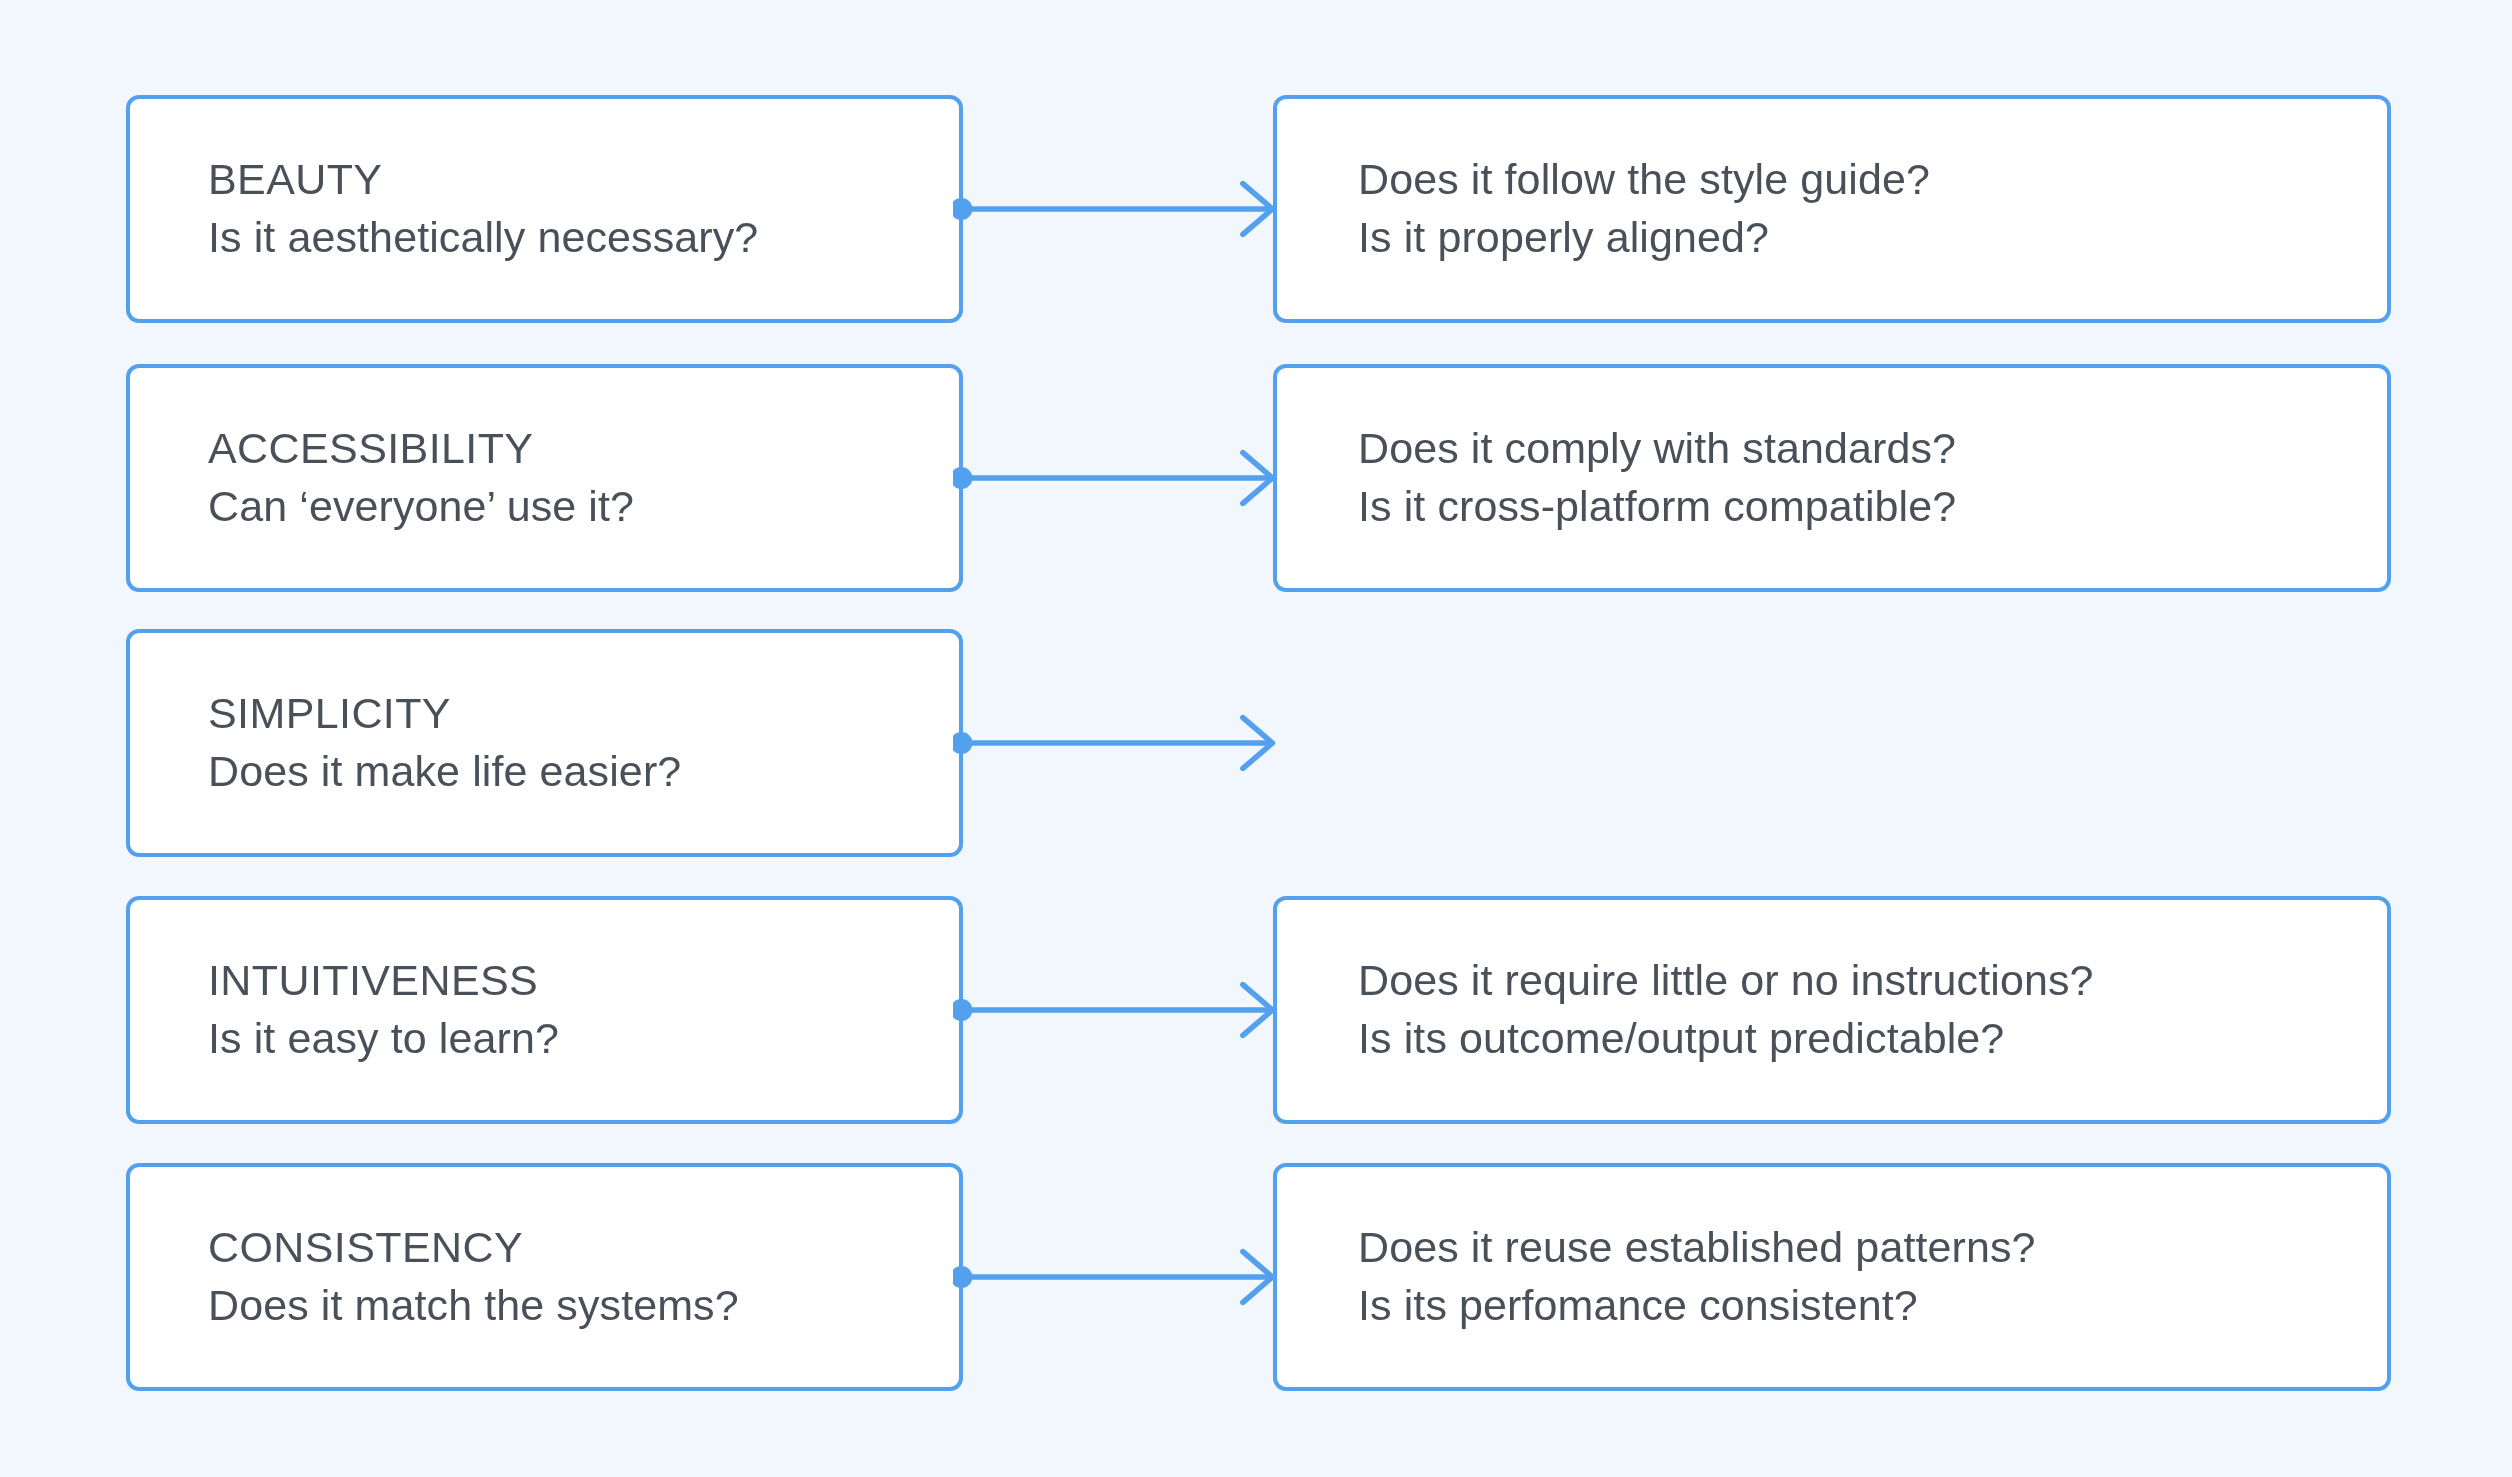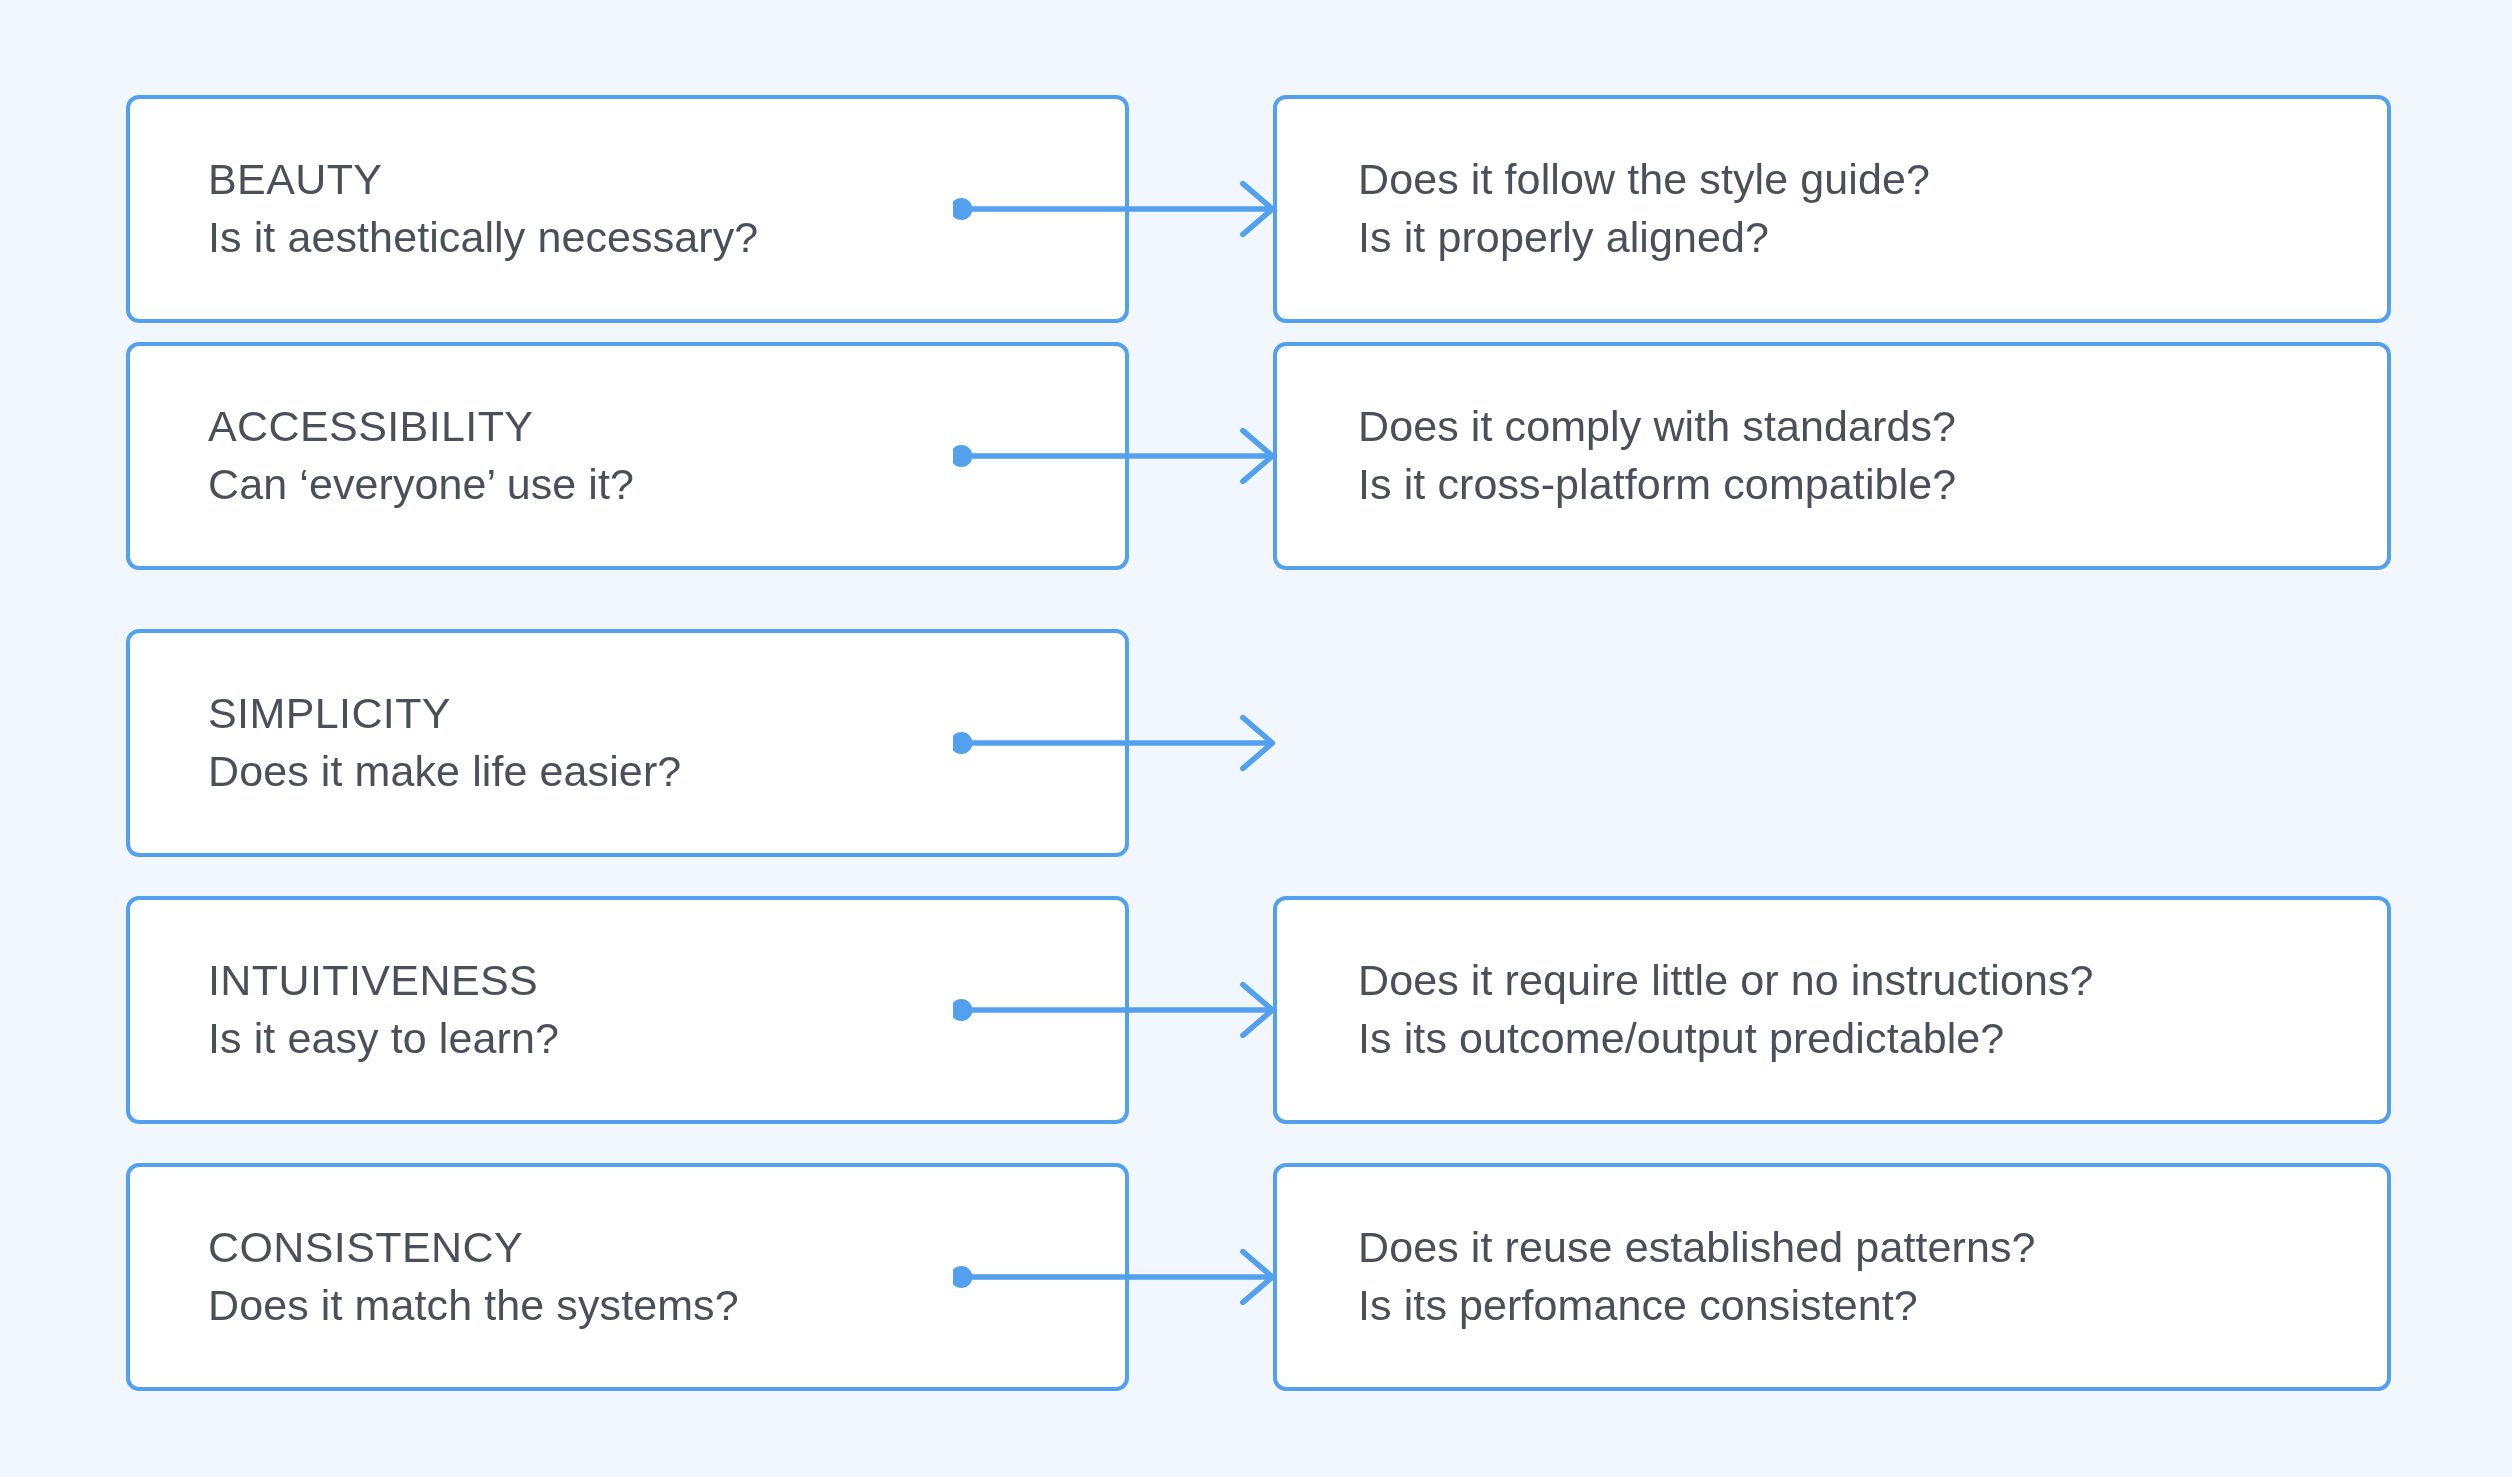"BEAUTY" .card.left { width: 1003px -> 837px }
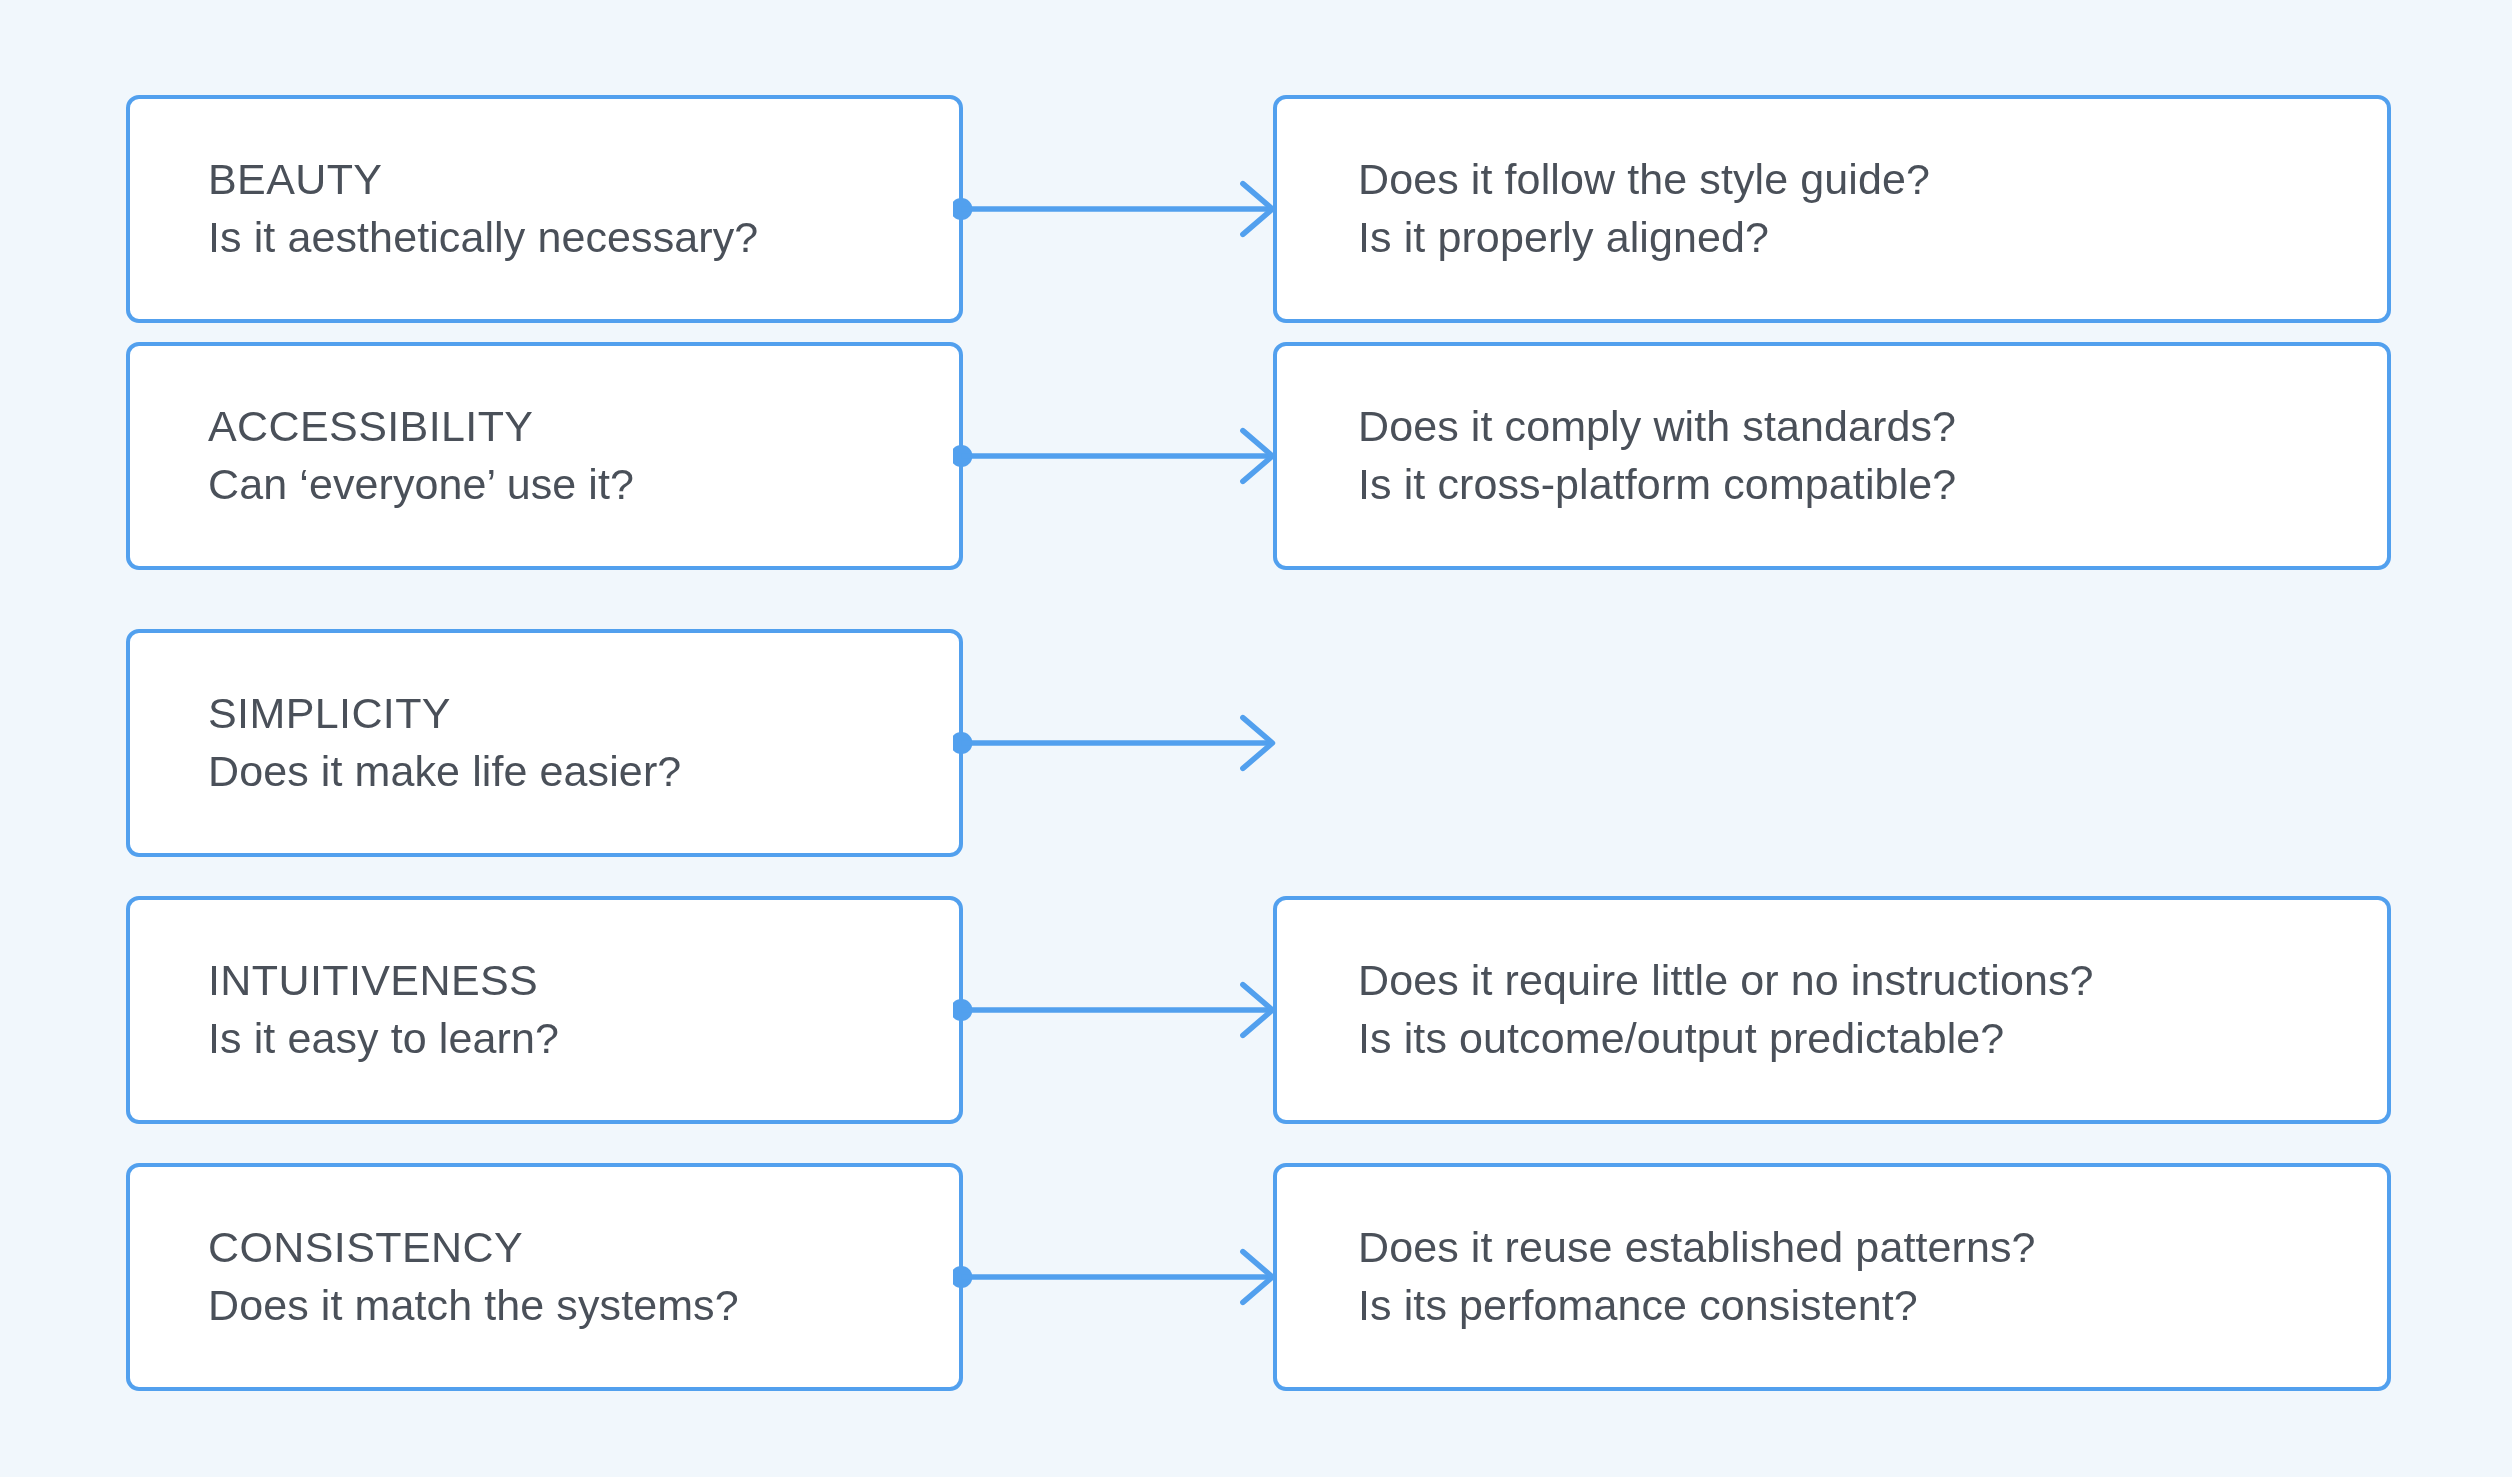"ACCESSIBILITY" div.row { top: 342px -> 364px }
